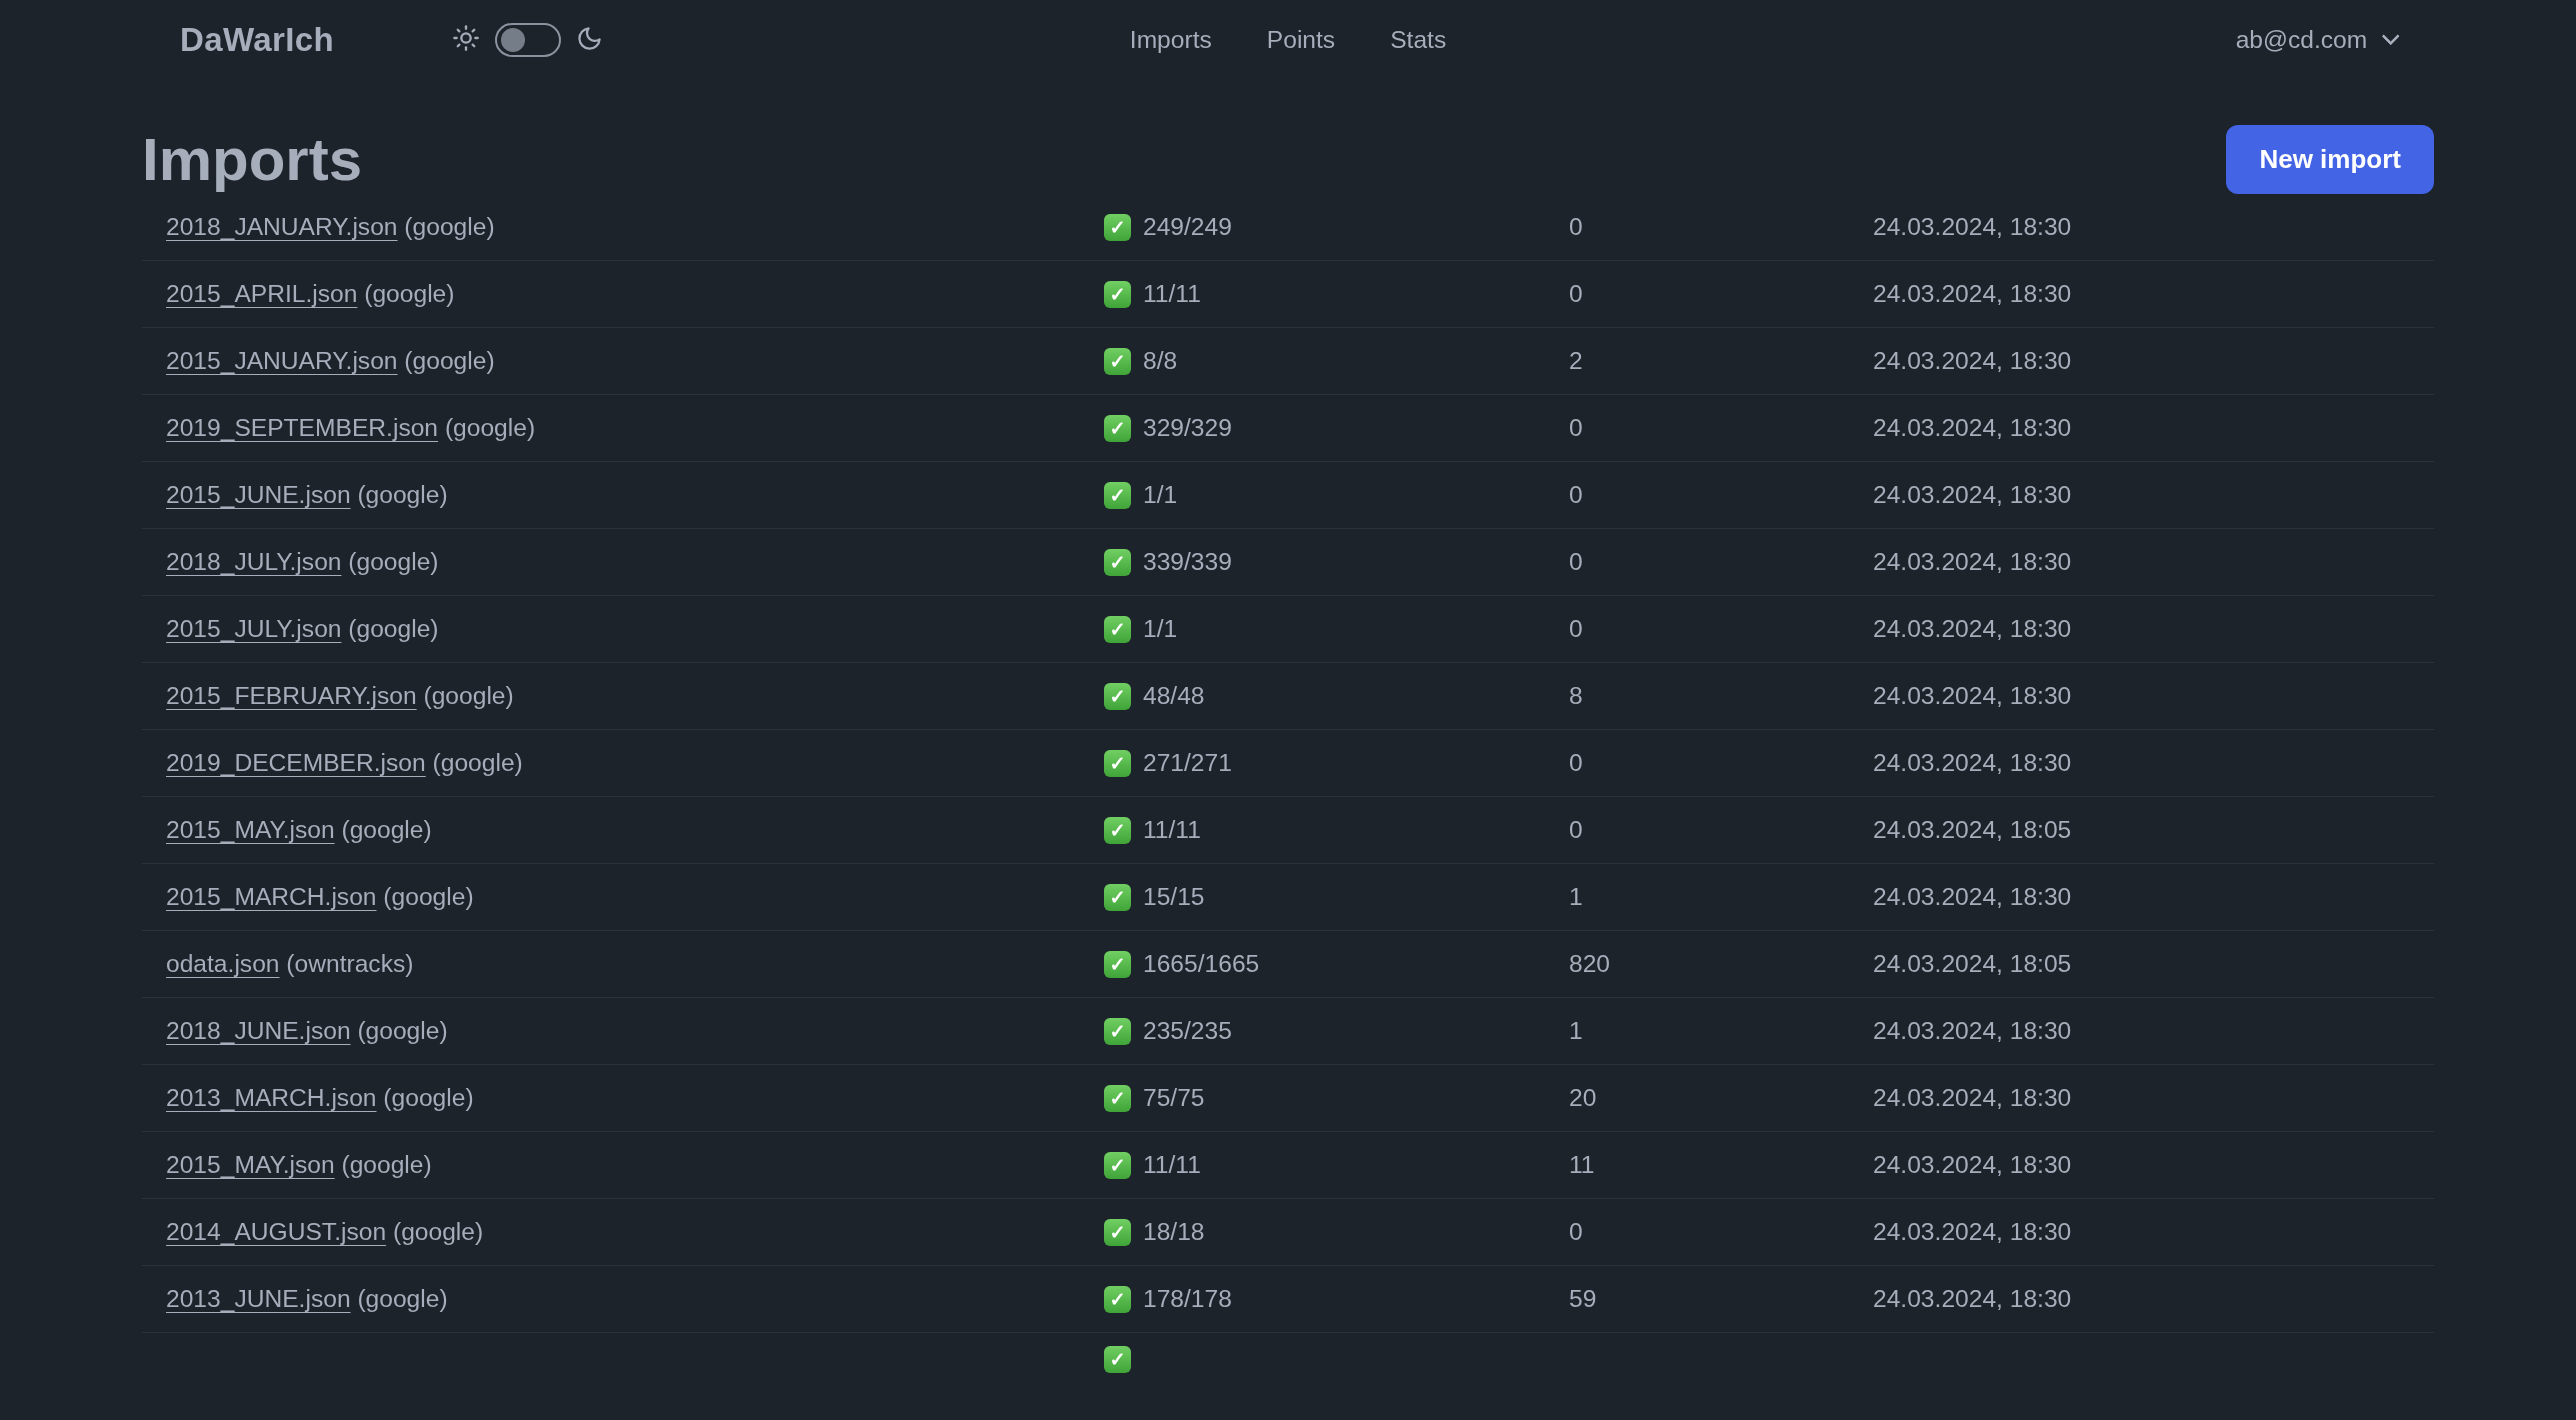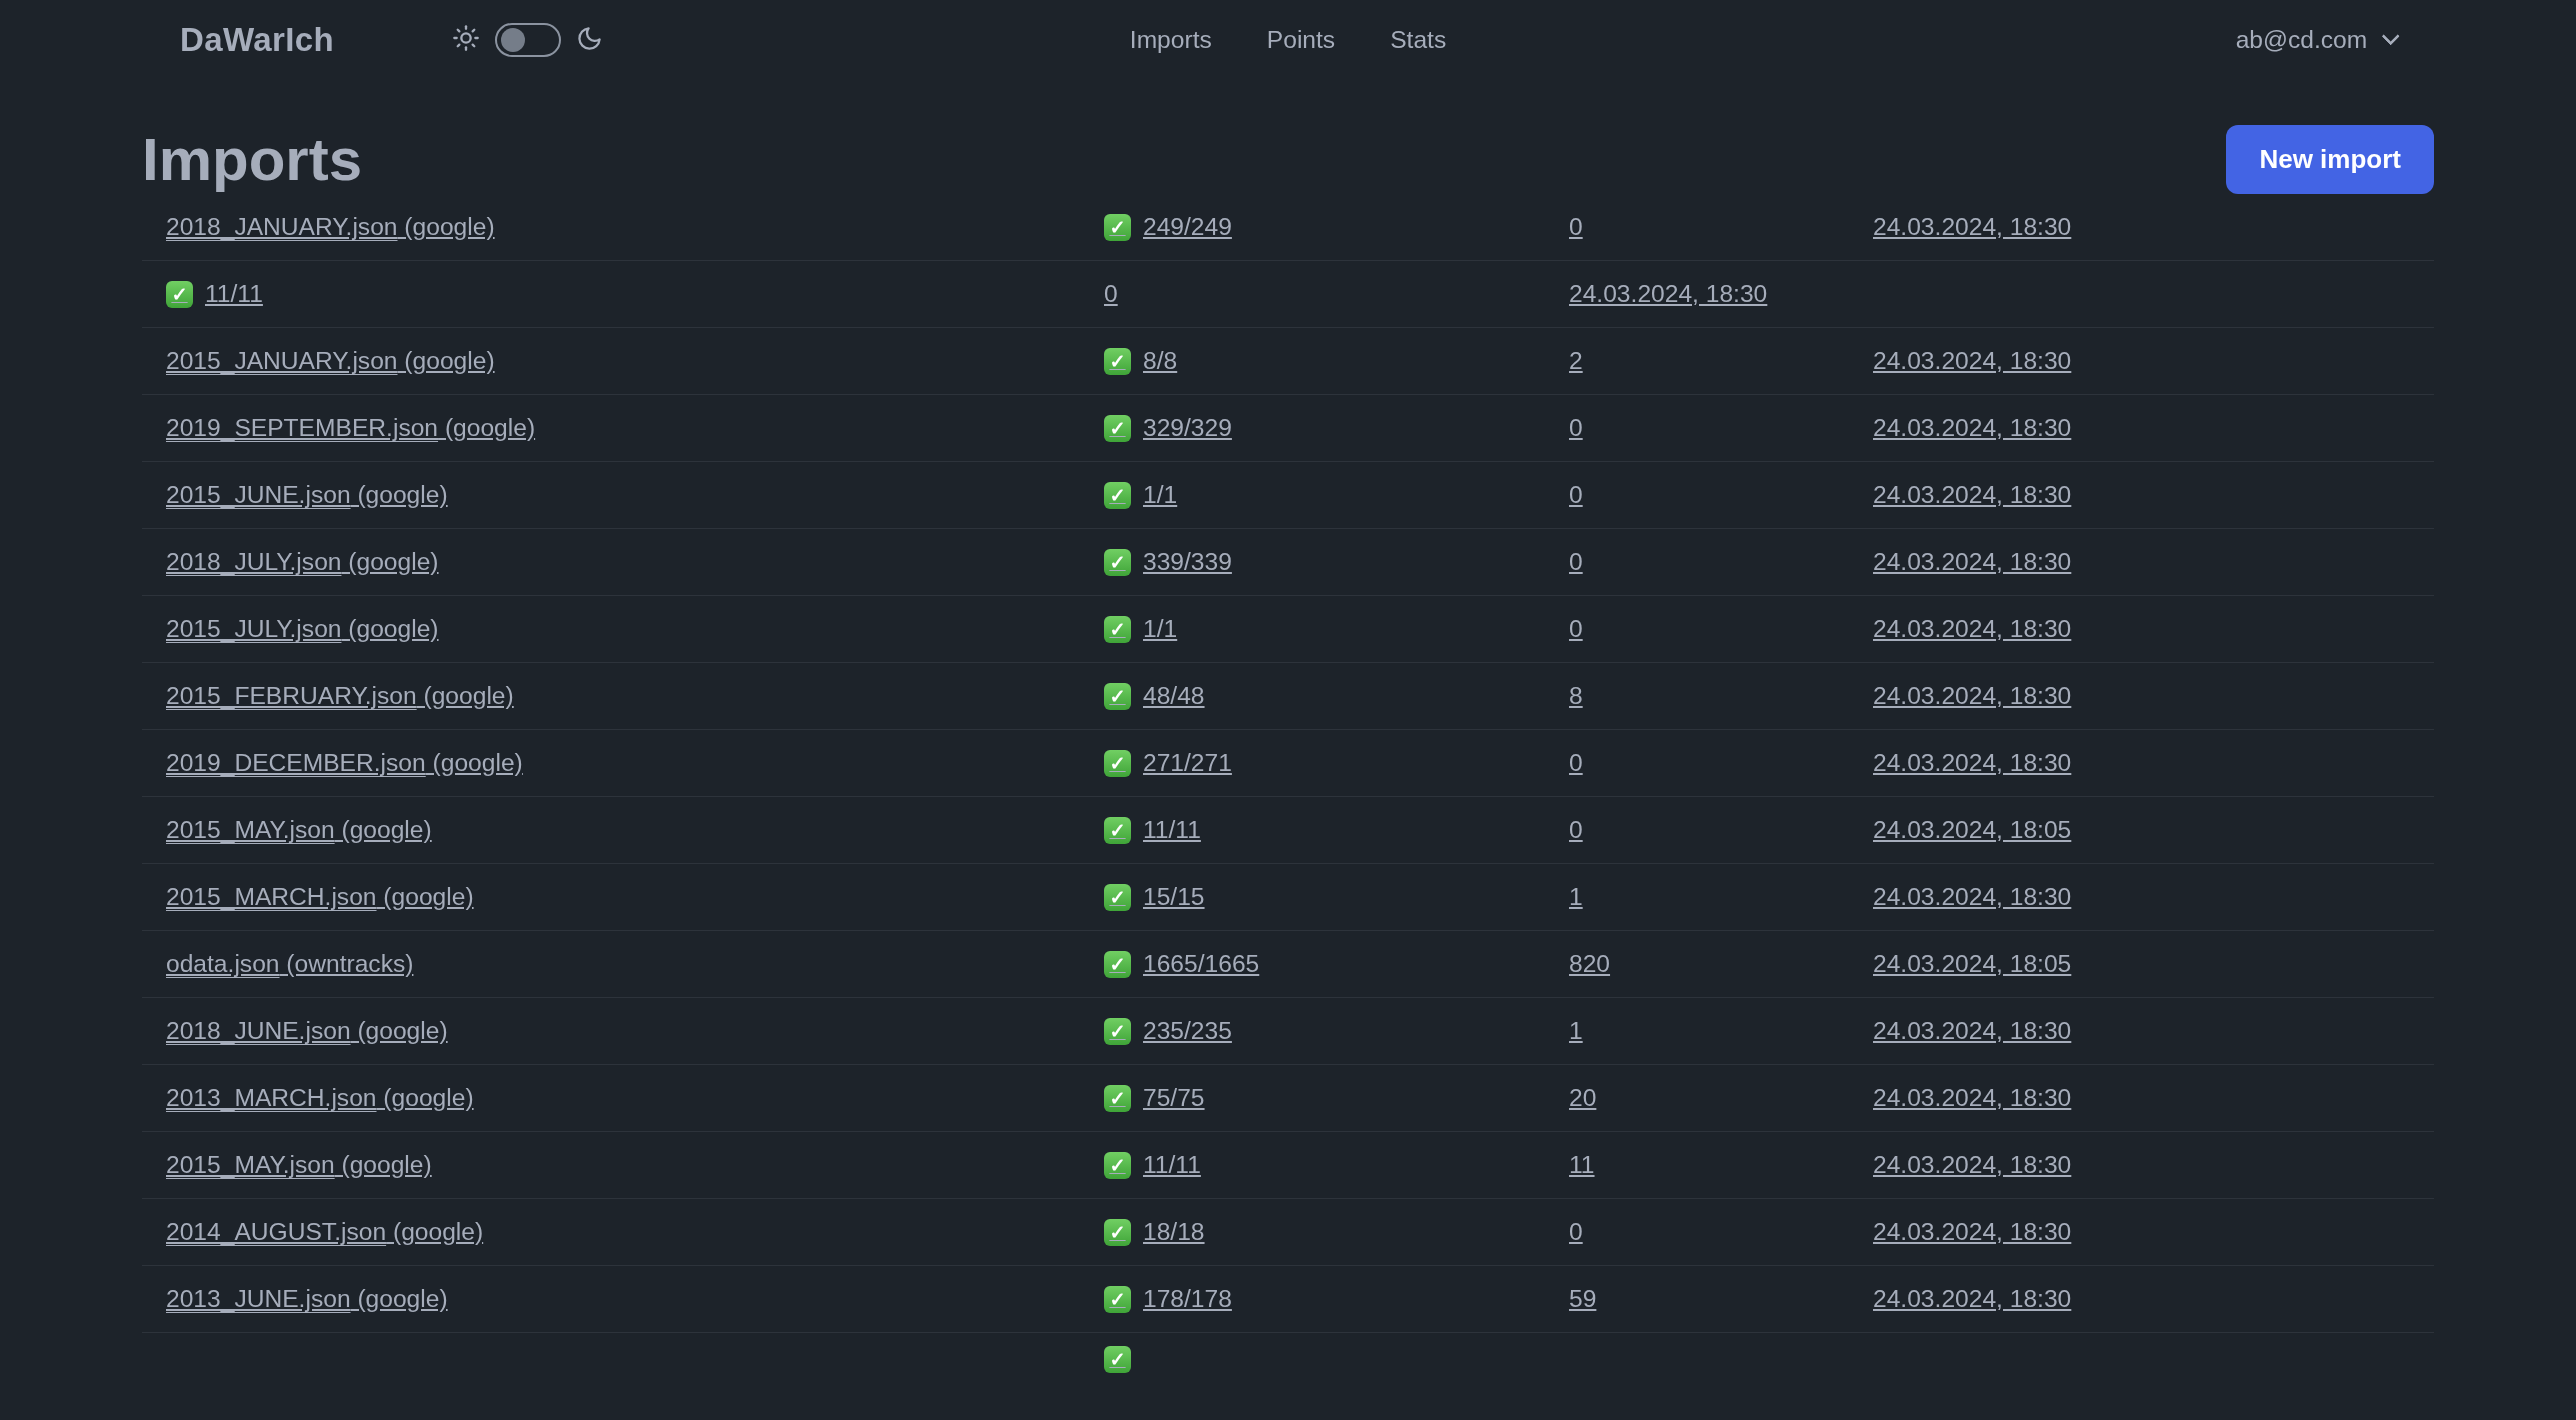"2018_JANUARY.json (google)" .row { text-decoration: underline -> none }
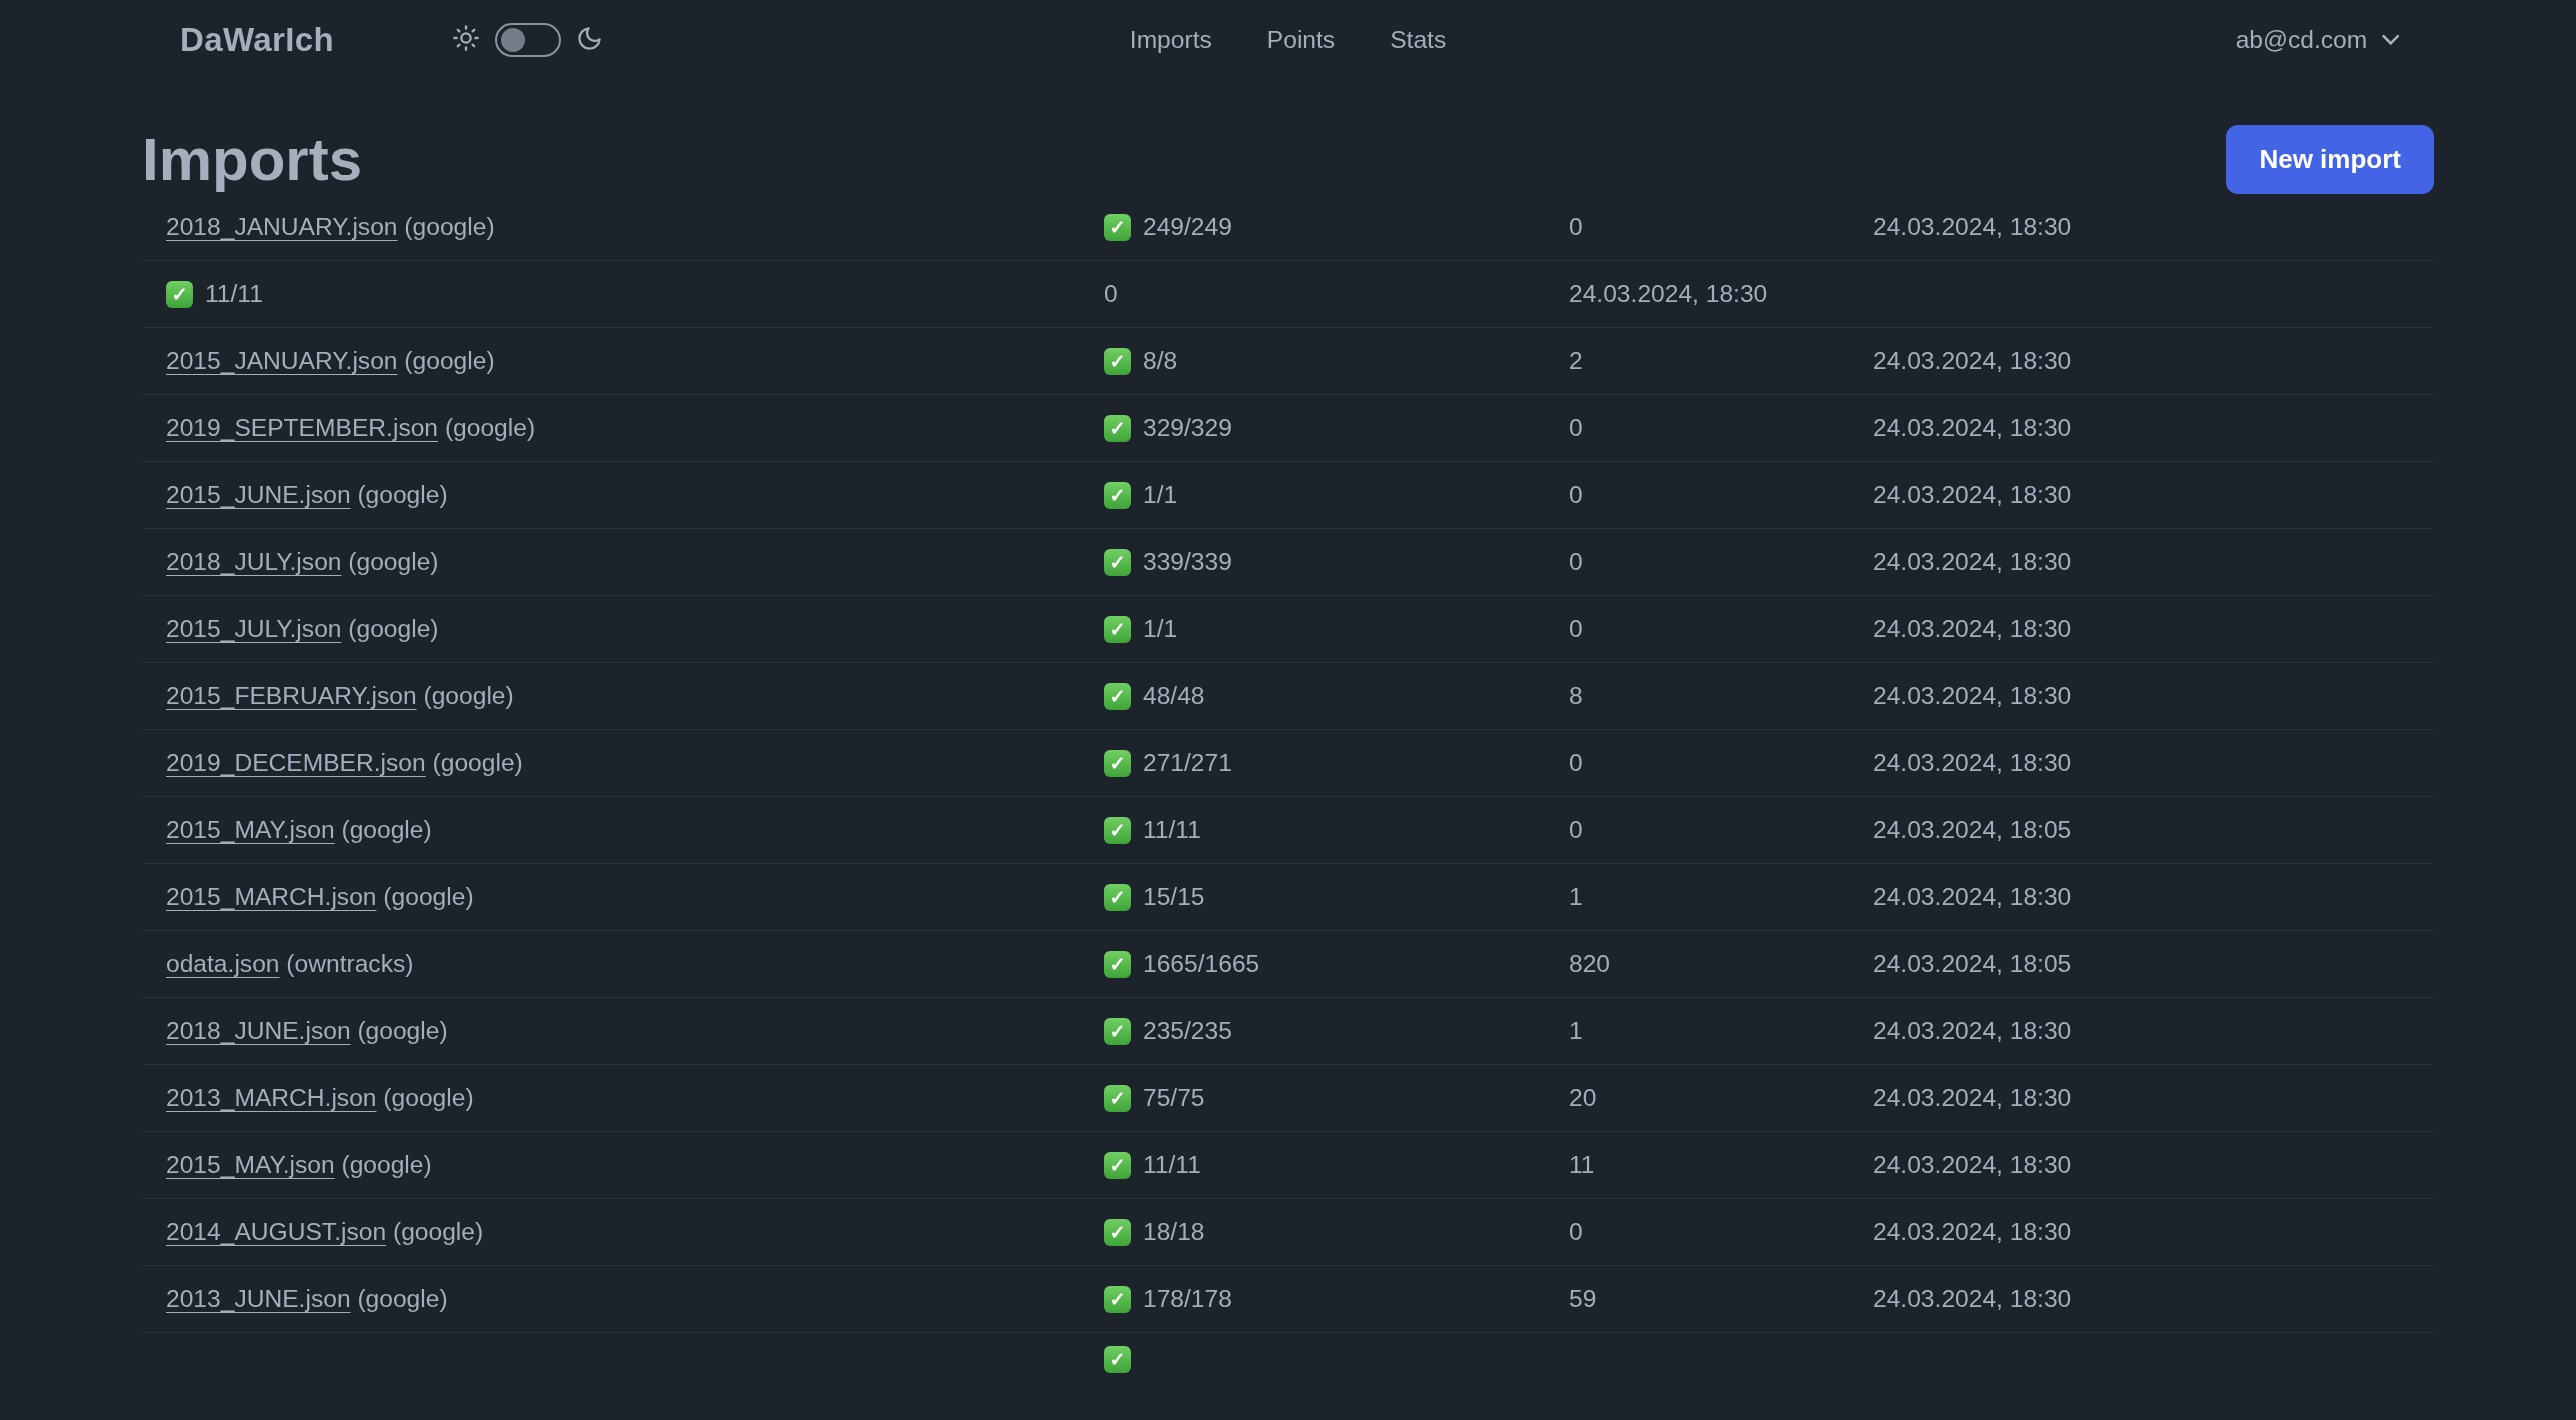"2015_APRIL.json (google)" div.cell { html: none -> <div><a>2015_APRIL.json</a><span> (google)</span></div> }
